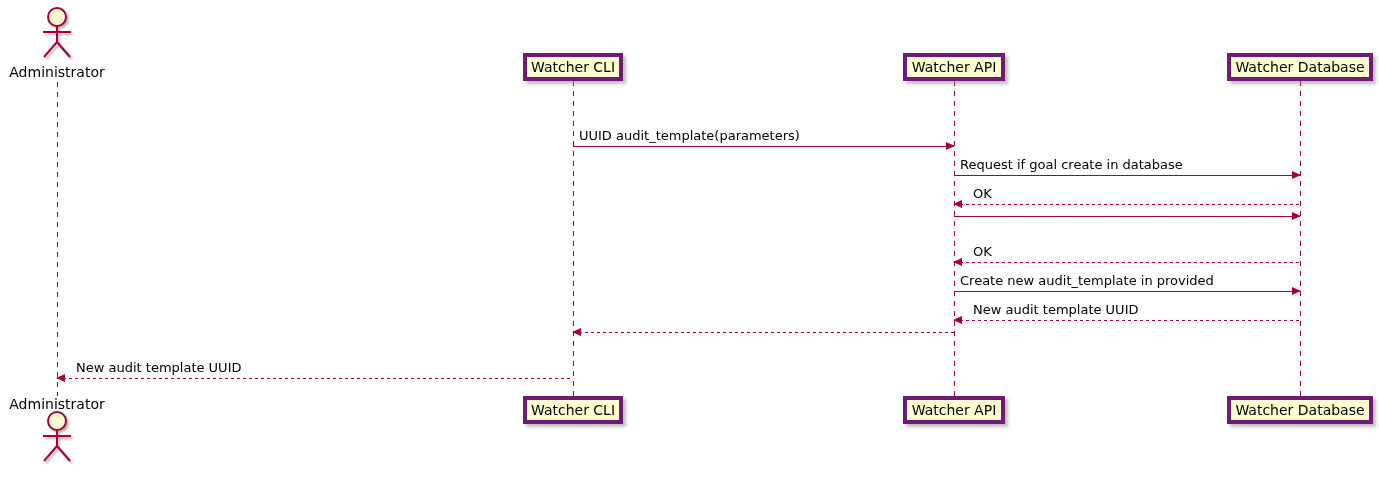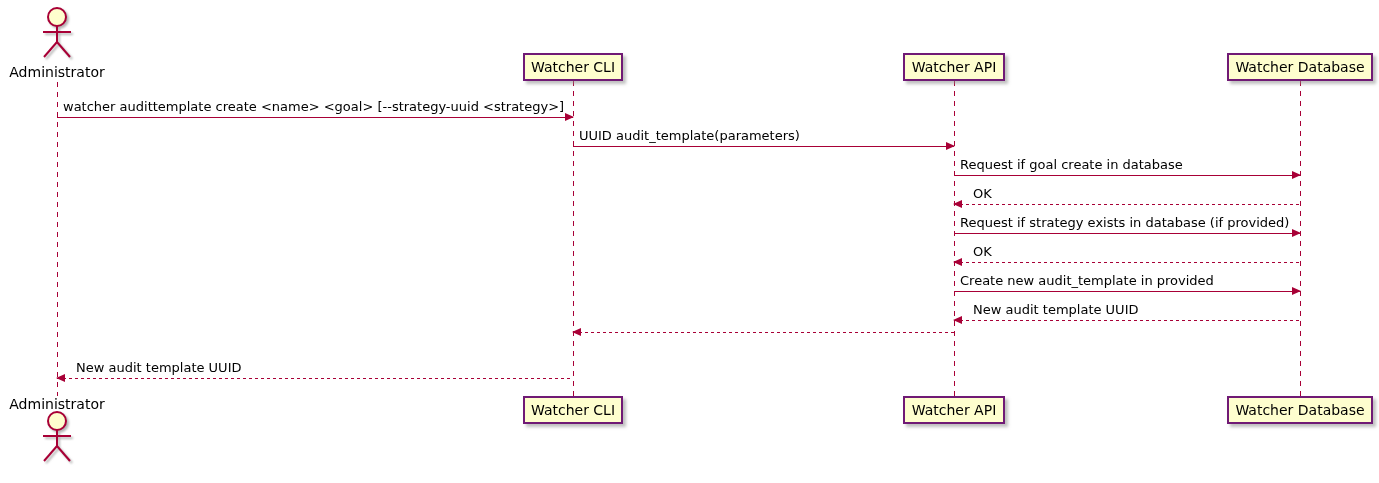"Watcher CLI" .participant { border: 2px solid #701a75 -> 4px solid #701a75 }
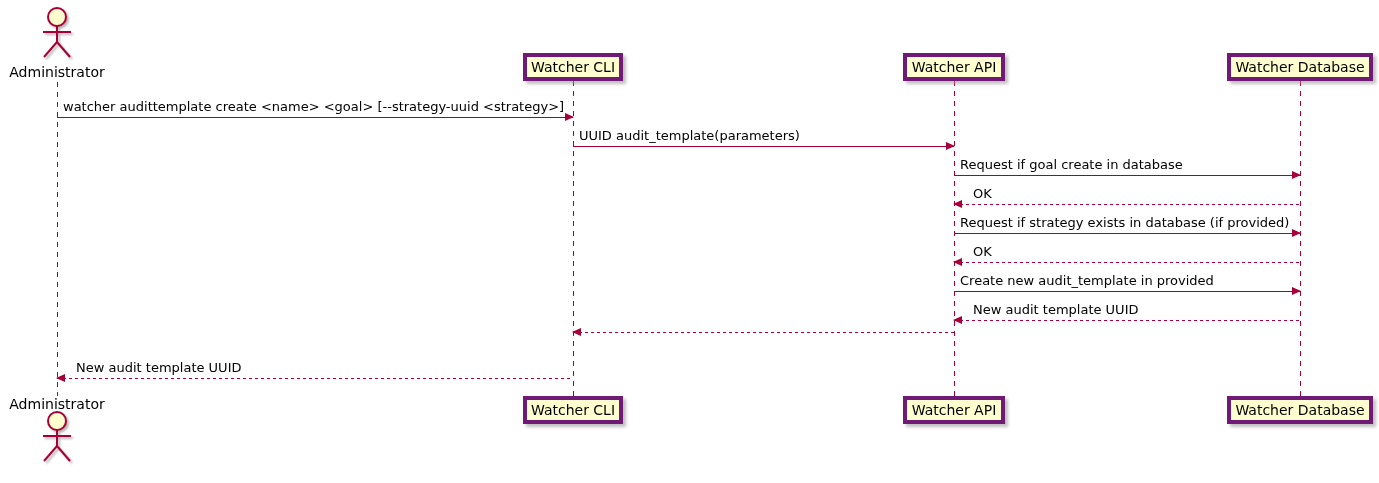"watcher audittemplate create <name>" div.msg { html: <div> <div>watcher audittemplate create &lt;name&gt; &lt;goal&gt; [--strategy-uuid &lt;strategy&gt;]</div> <div> <span></span> </div> </div> -> none }
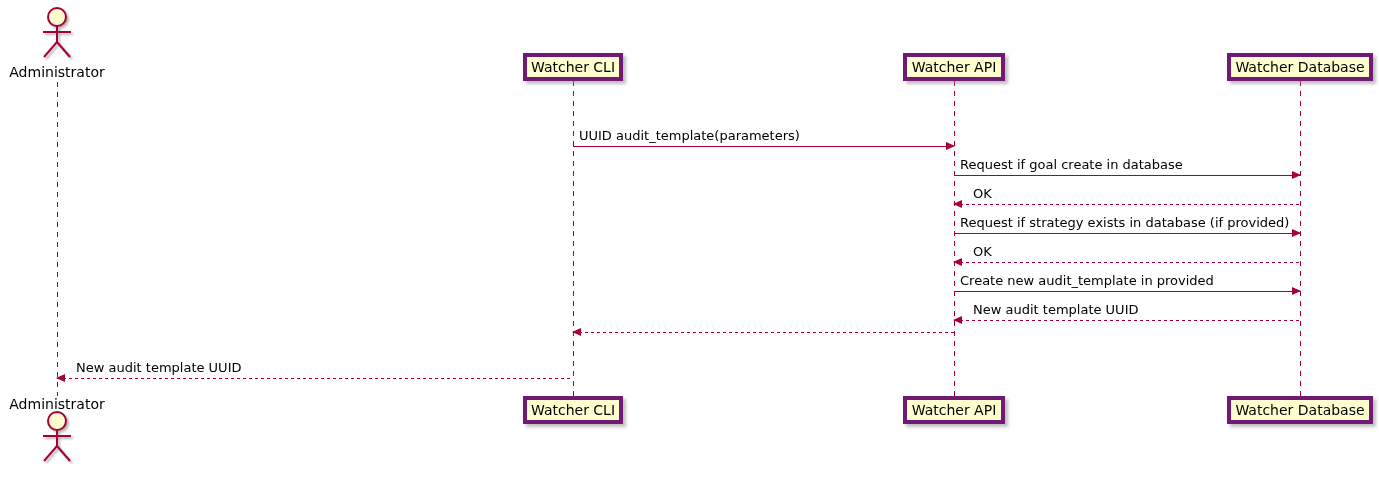"Request if strategy exists in" div.msg-text { html: <div>Request if strategy exists in database (if provided)</div> -> none }
